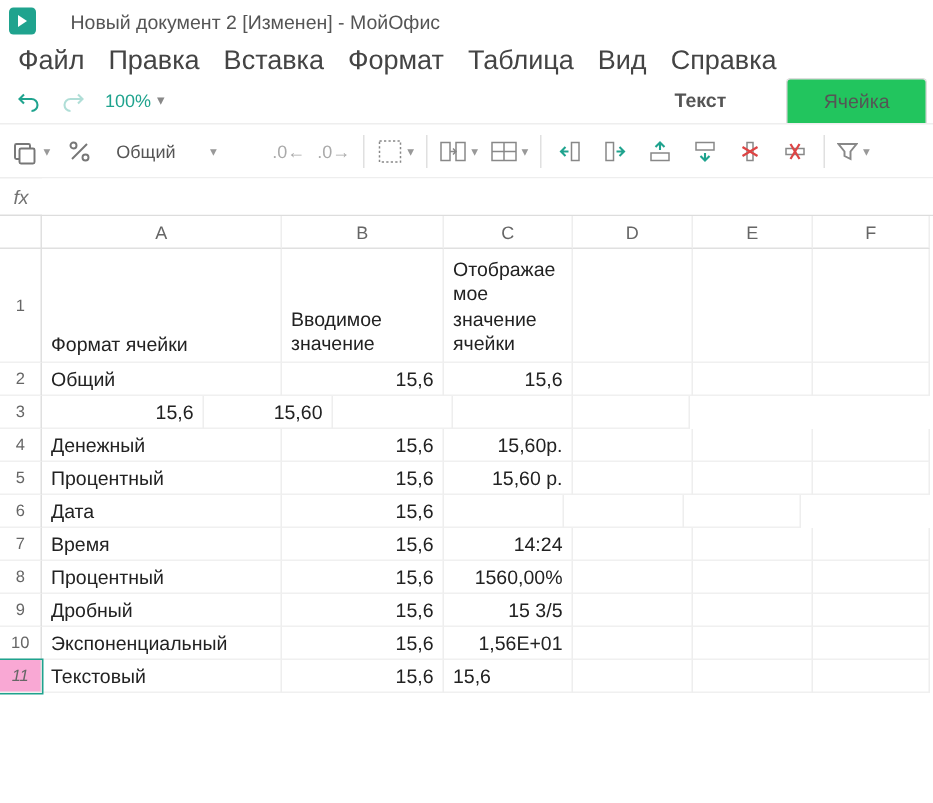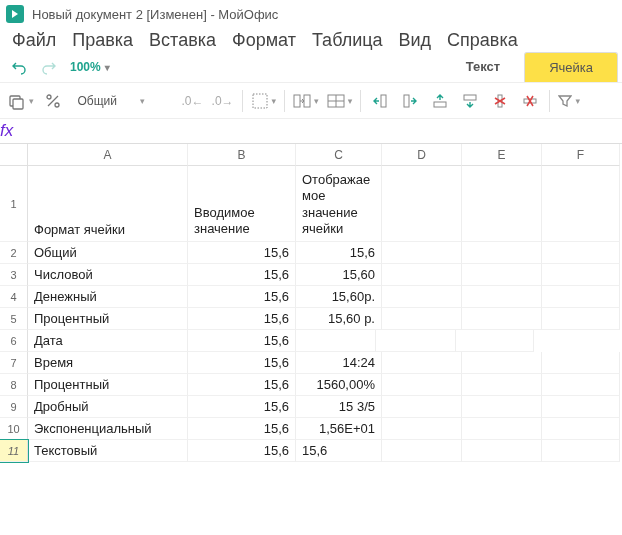"Новый документ 2 [Изменен] -" .titlebar { gap: none -> 15px }
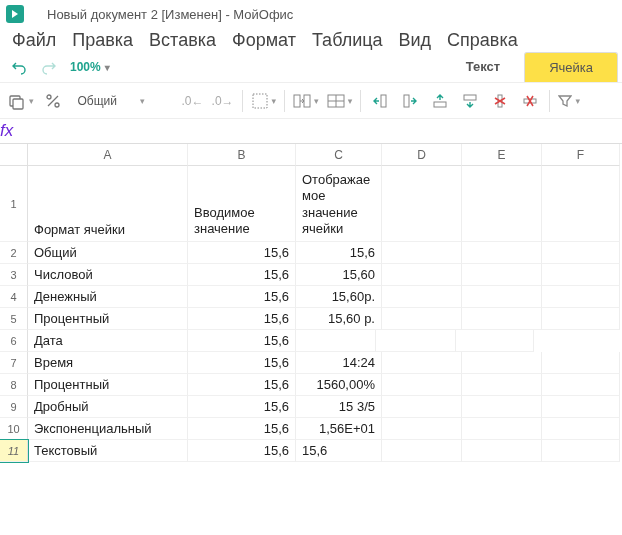"100%" .quickbar .zoom { font-weight: bold -> none }
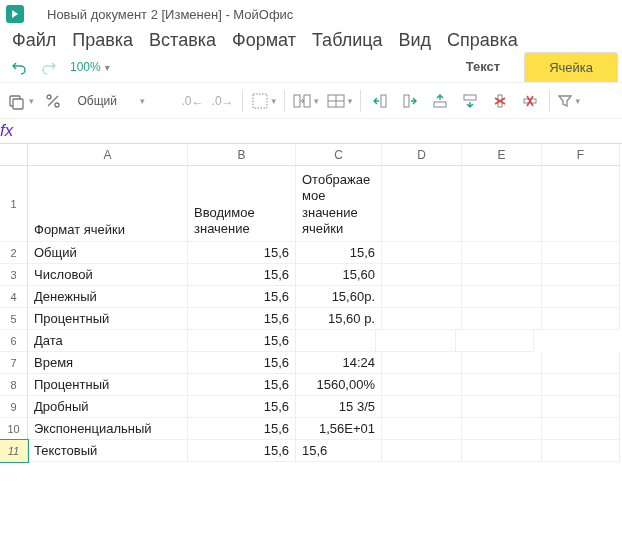"Ячейка" .tab.active { background: #fde047 -> #22c55e; margin-left: none -> 16px }
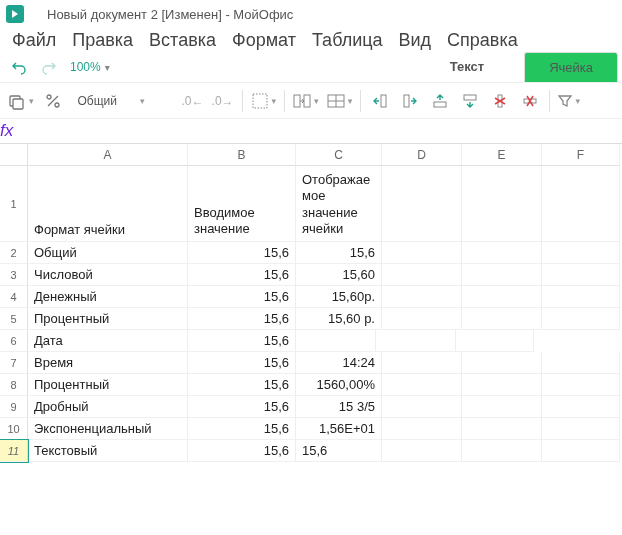"fx" .formulabar .fx { color: #6d28d9 -> #737373; font-size: 17px -> 13px; text-align: none -> center }
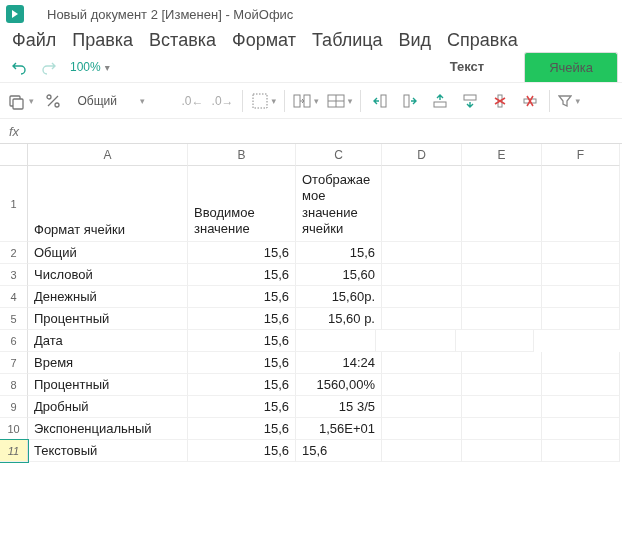"Числовой" div.cell { html: <div>Числовой</div> -> none }
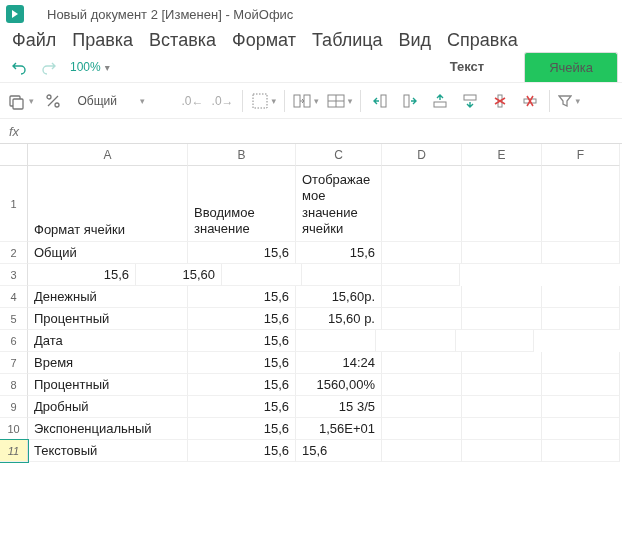"11" .row.selected .rowhead { background: #fef9c3 -> #f9a8d4 }
